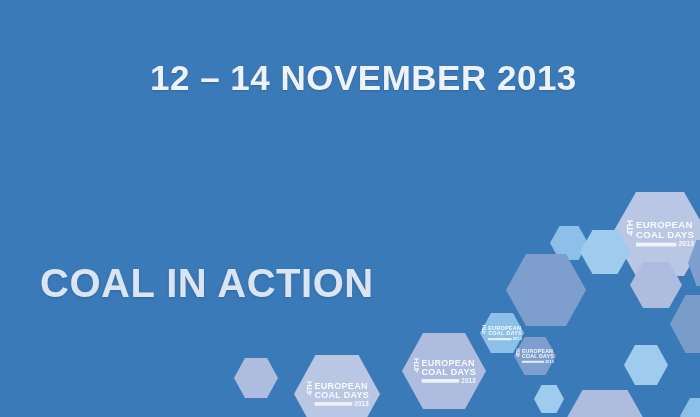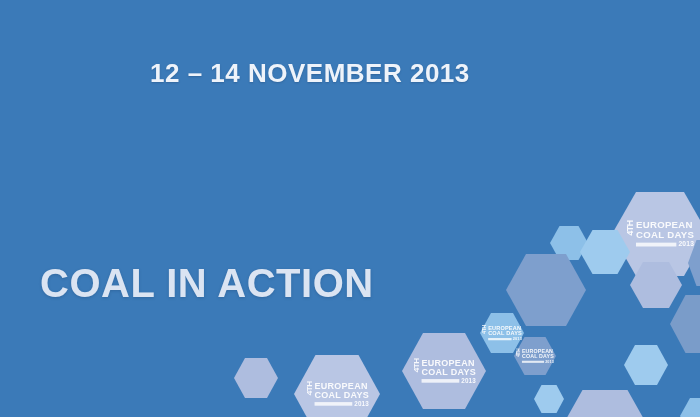"12 – 14 NOVEMBER 2013" #date-line { font-size: 26px -> 35px }
